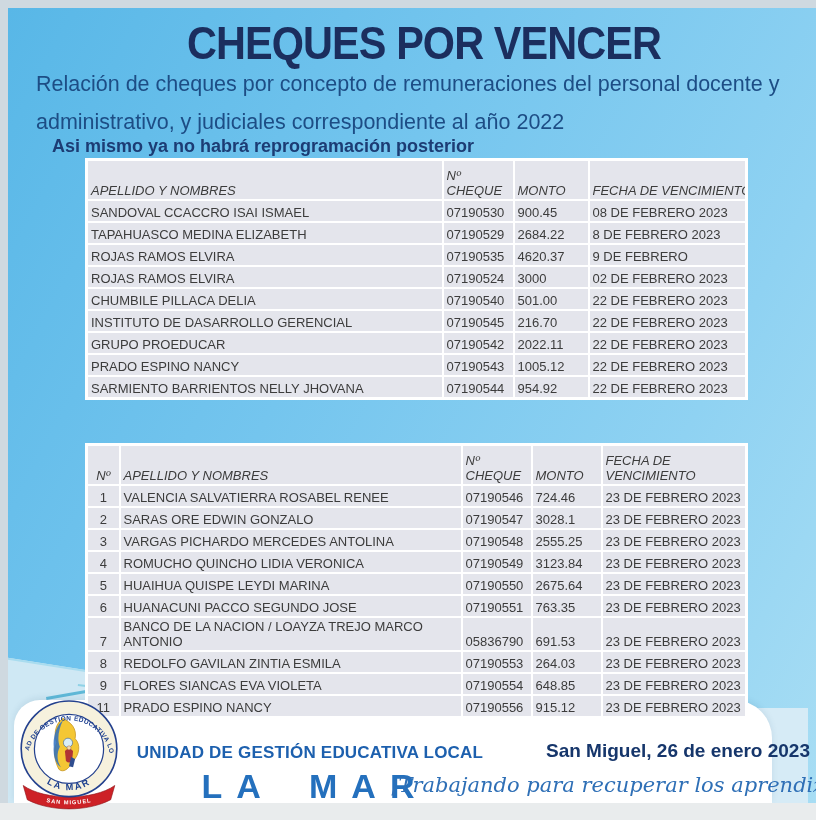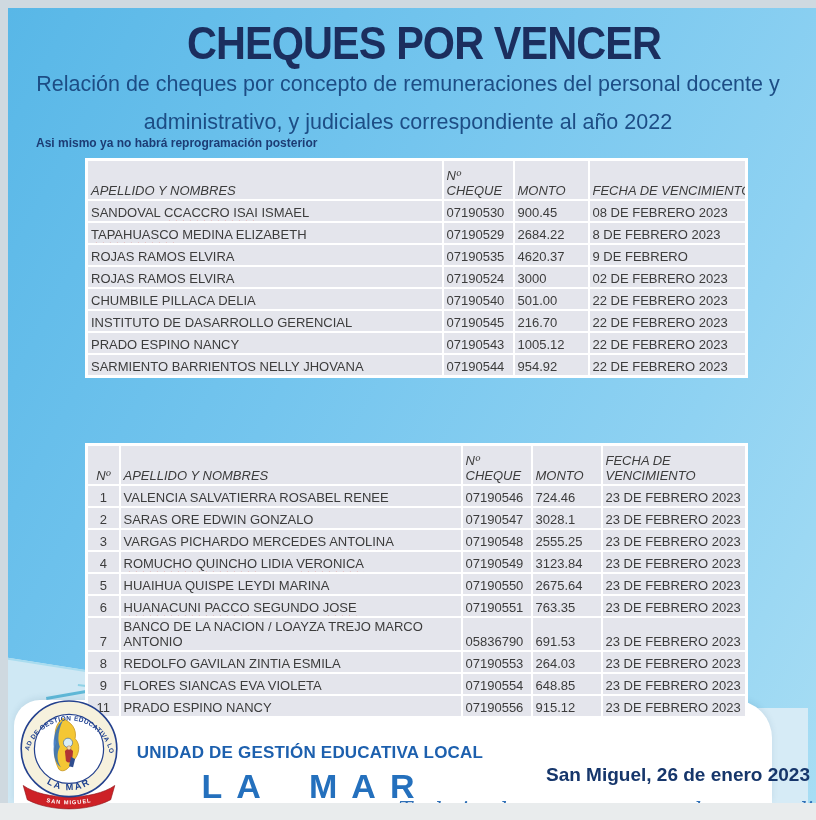"Relación de cheques por concepto" .sub { text-align: center -> none }
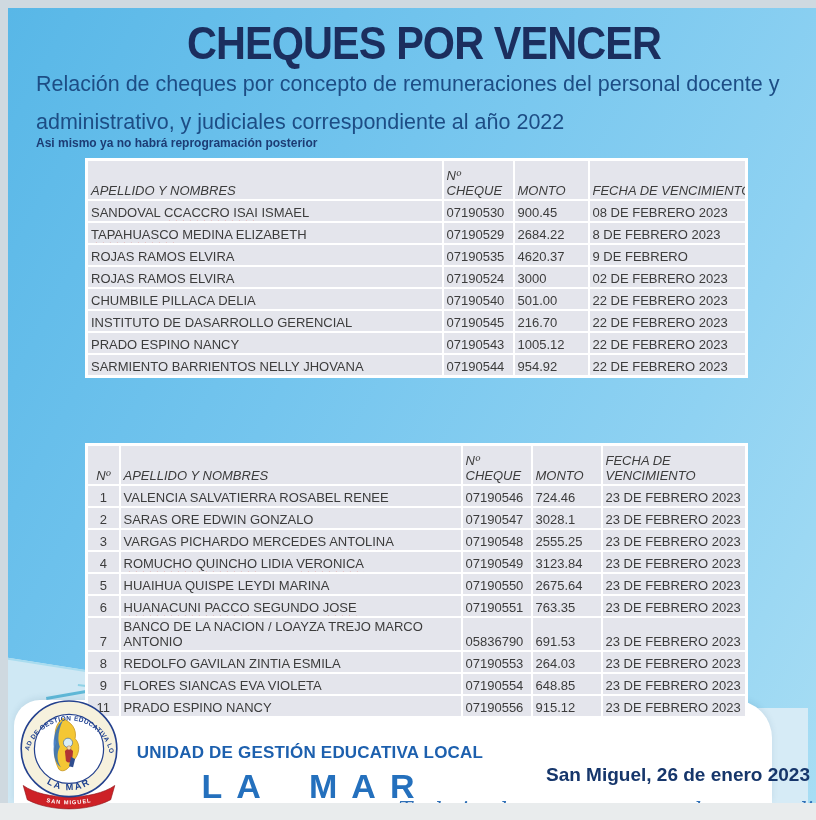"Asi mismo ya no habrá" .note { font-size: 12px -> 18px; left: 28px -> 44px }
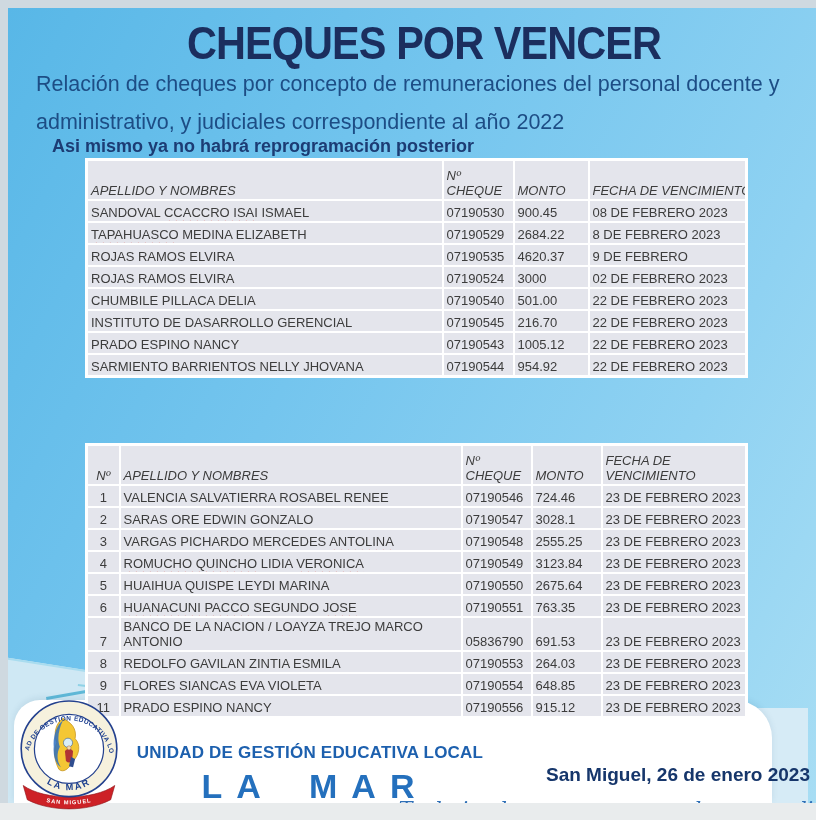"CCACCRO ISAI" .wavy { text-decoration: underline -> none }
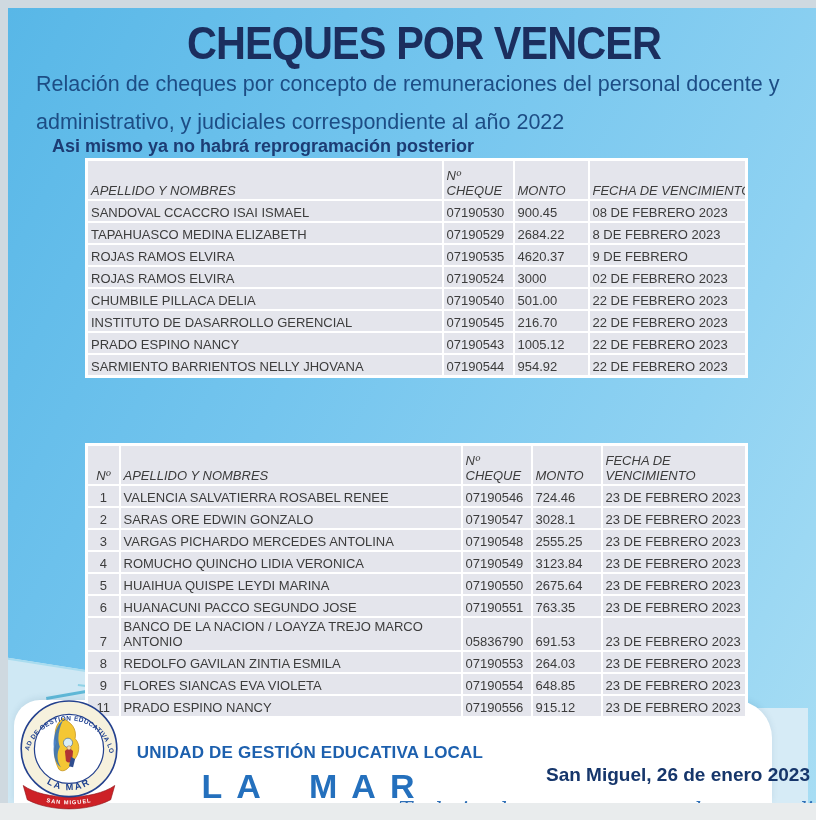"GRUPO PROEDUCAR" tr { html: none -> <tr> <td>GRUPO PROEDUCAR</td> <td>07190542</td> <td>2022.11</td> <td>22 DE FEBRERO 2023</td> </tr> }
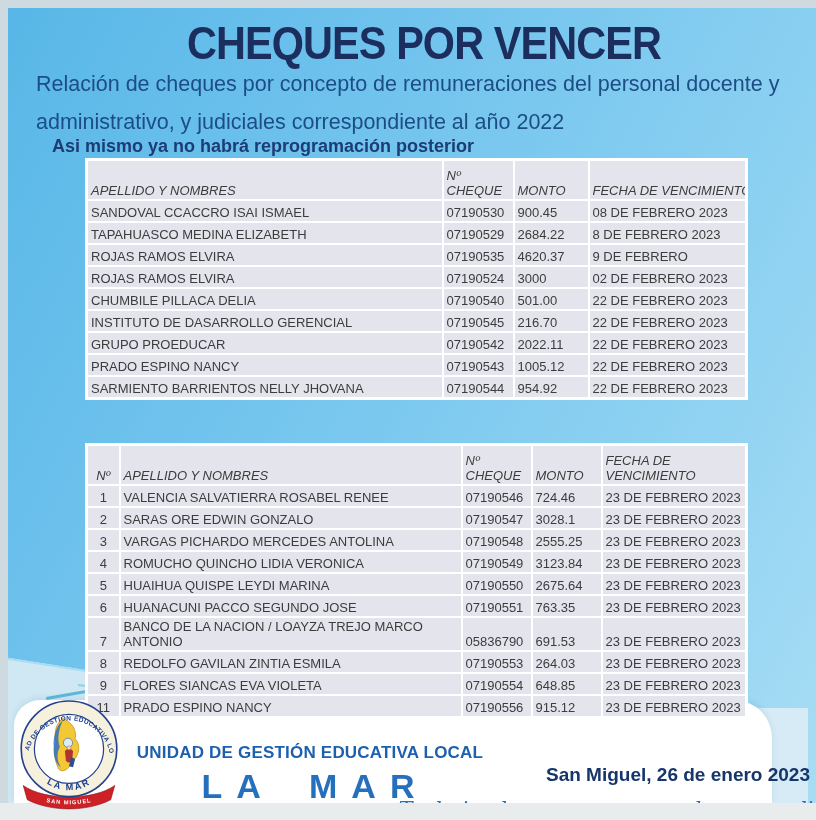"San Miguel, 26 de enero" .date-block { top: 756px -> 732px }
